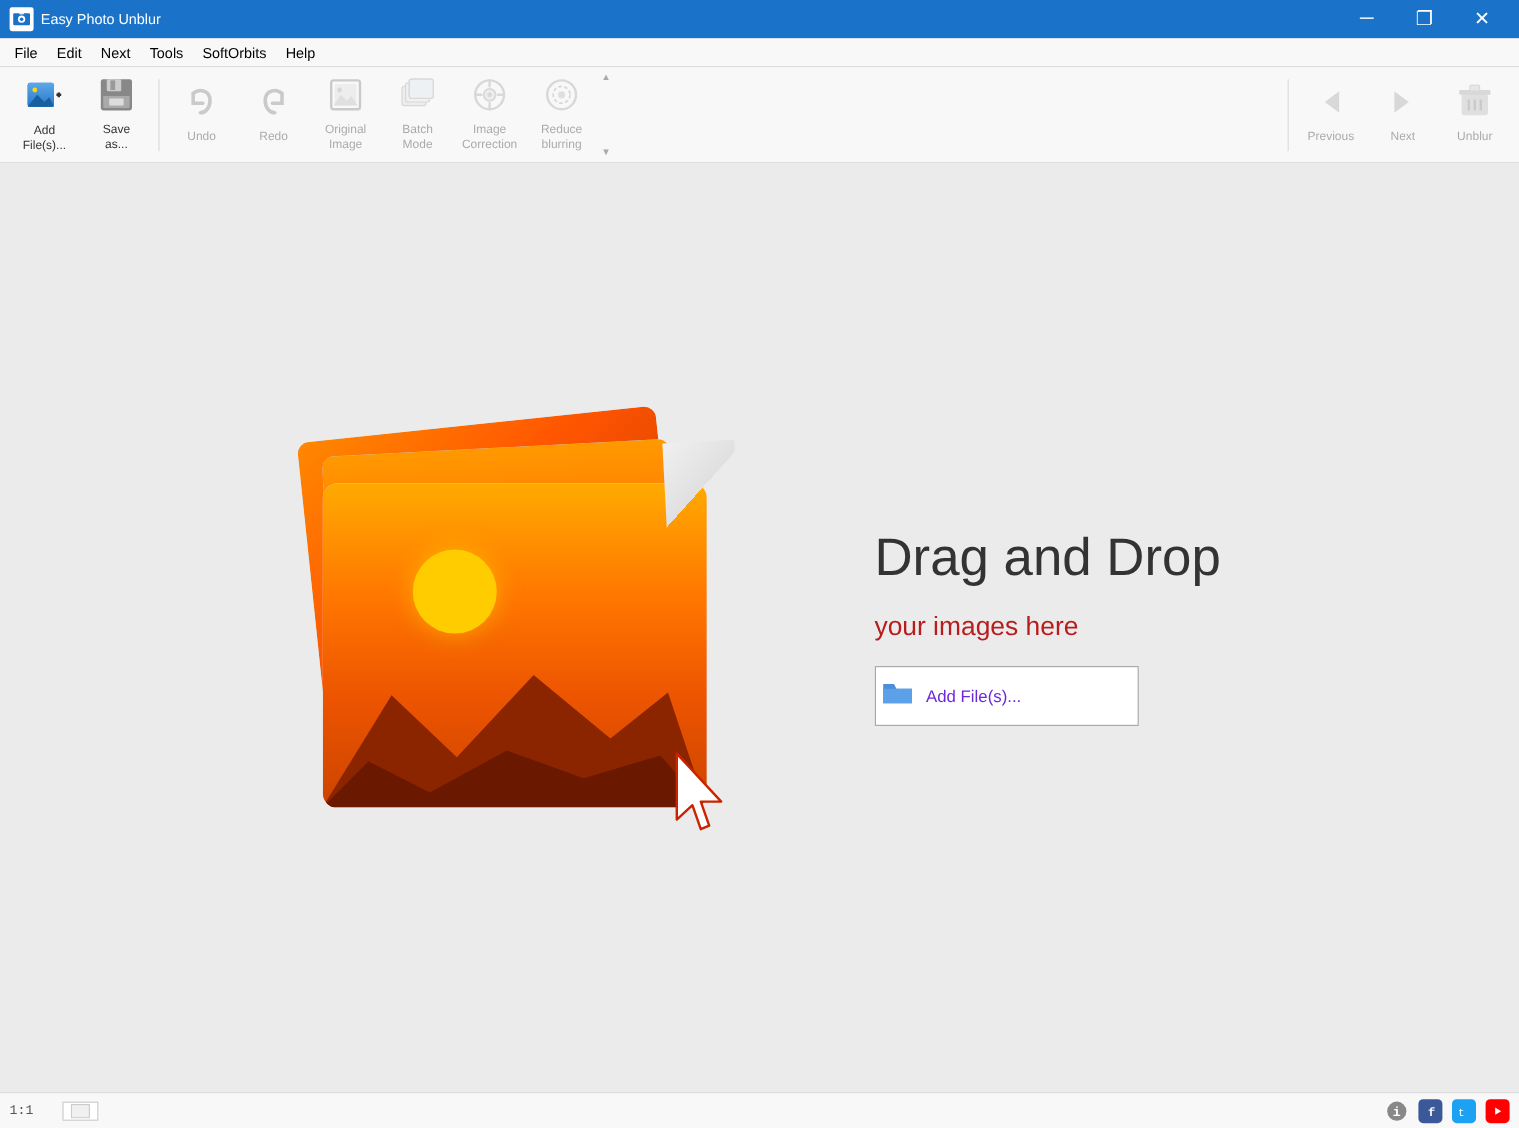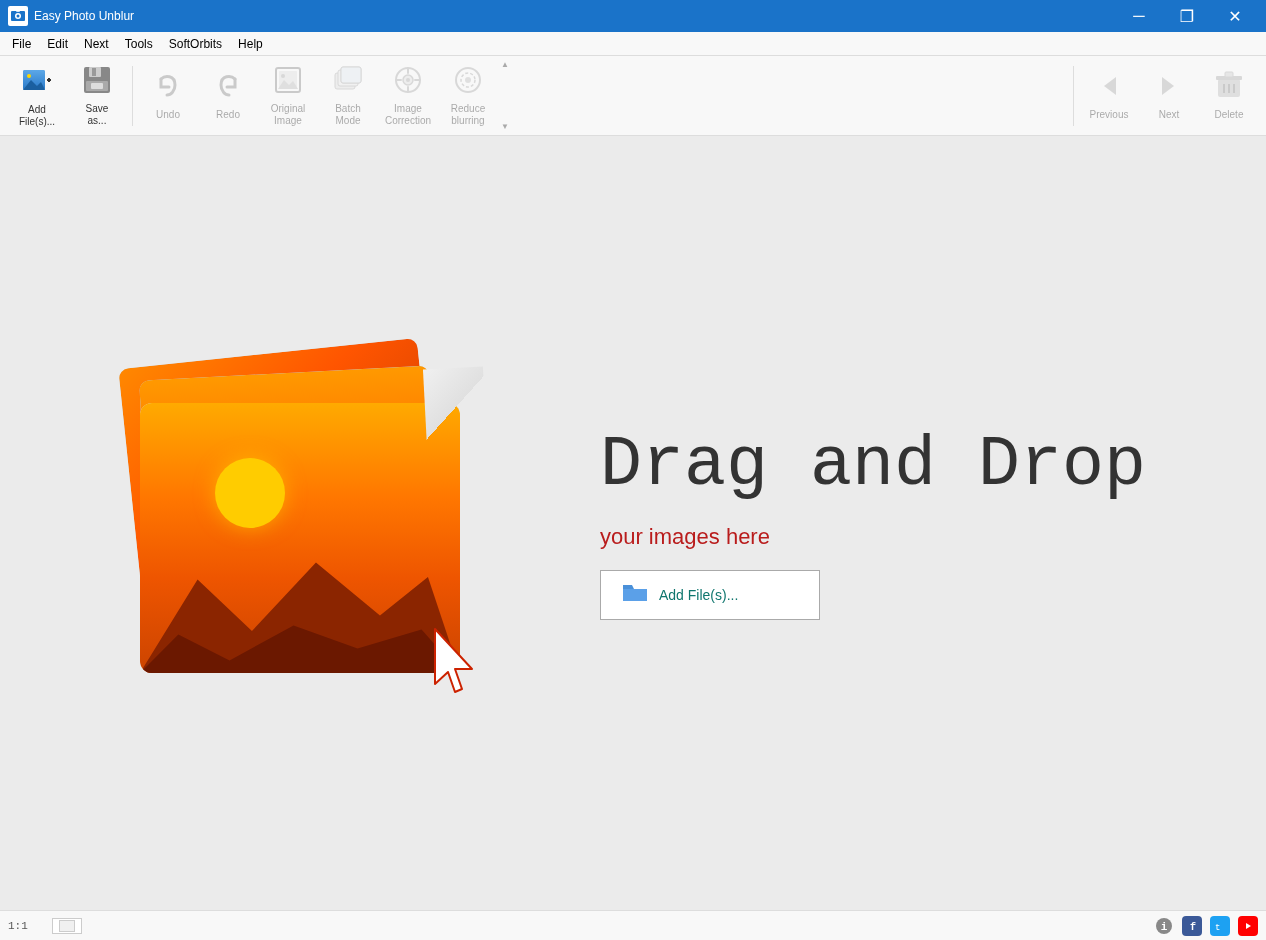"Delete" div.toolbar-btn-label { text: Delete -> Unblur }
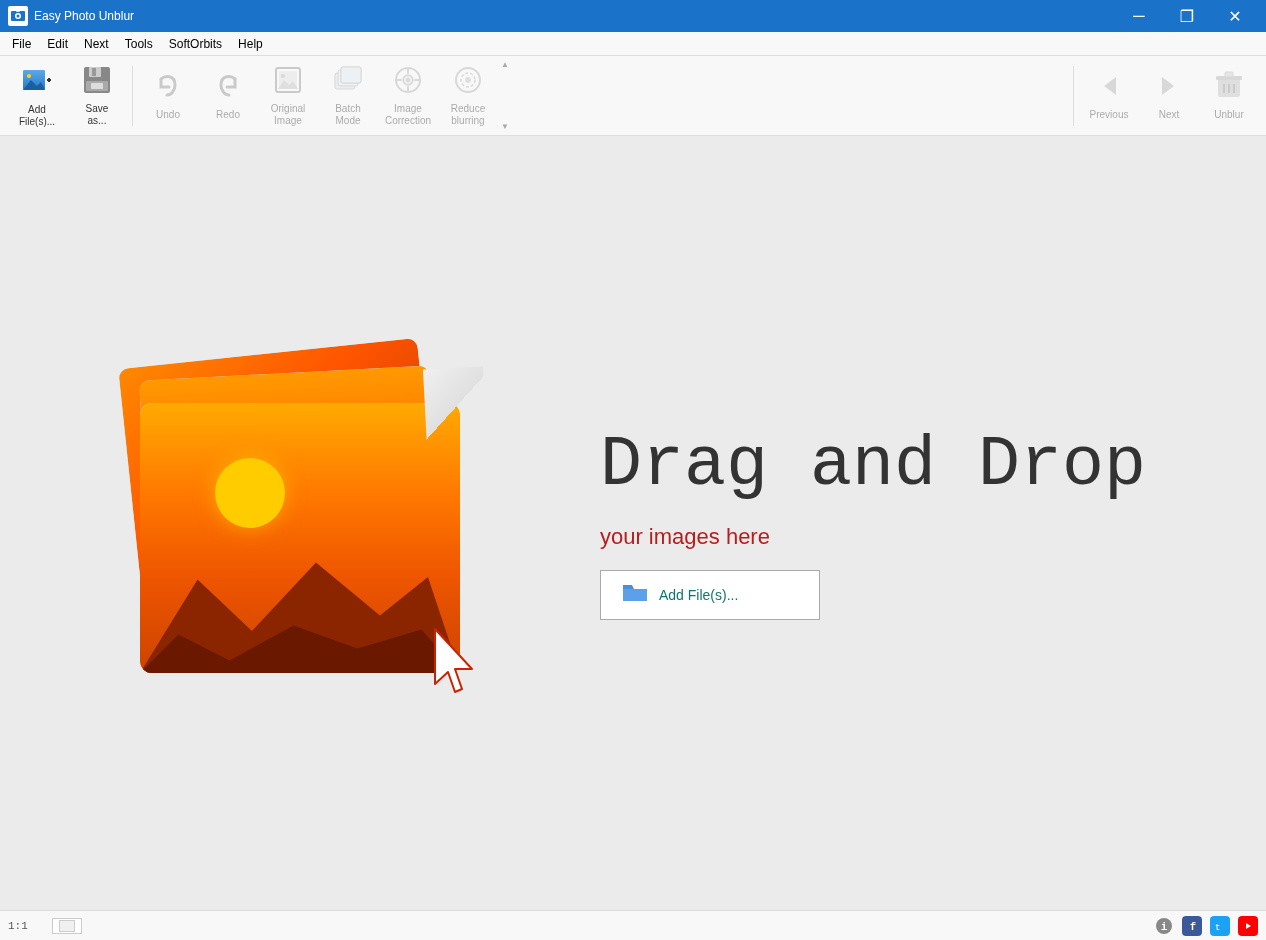"Drag and Drop" .drag-drop-title { font-family: Liberation Mono, monospace -> none; font-size: 70px -> 44px }
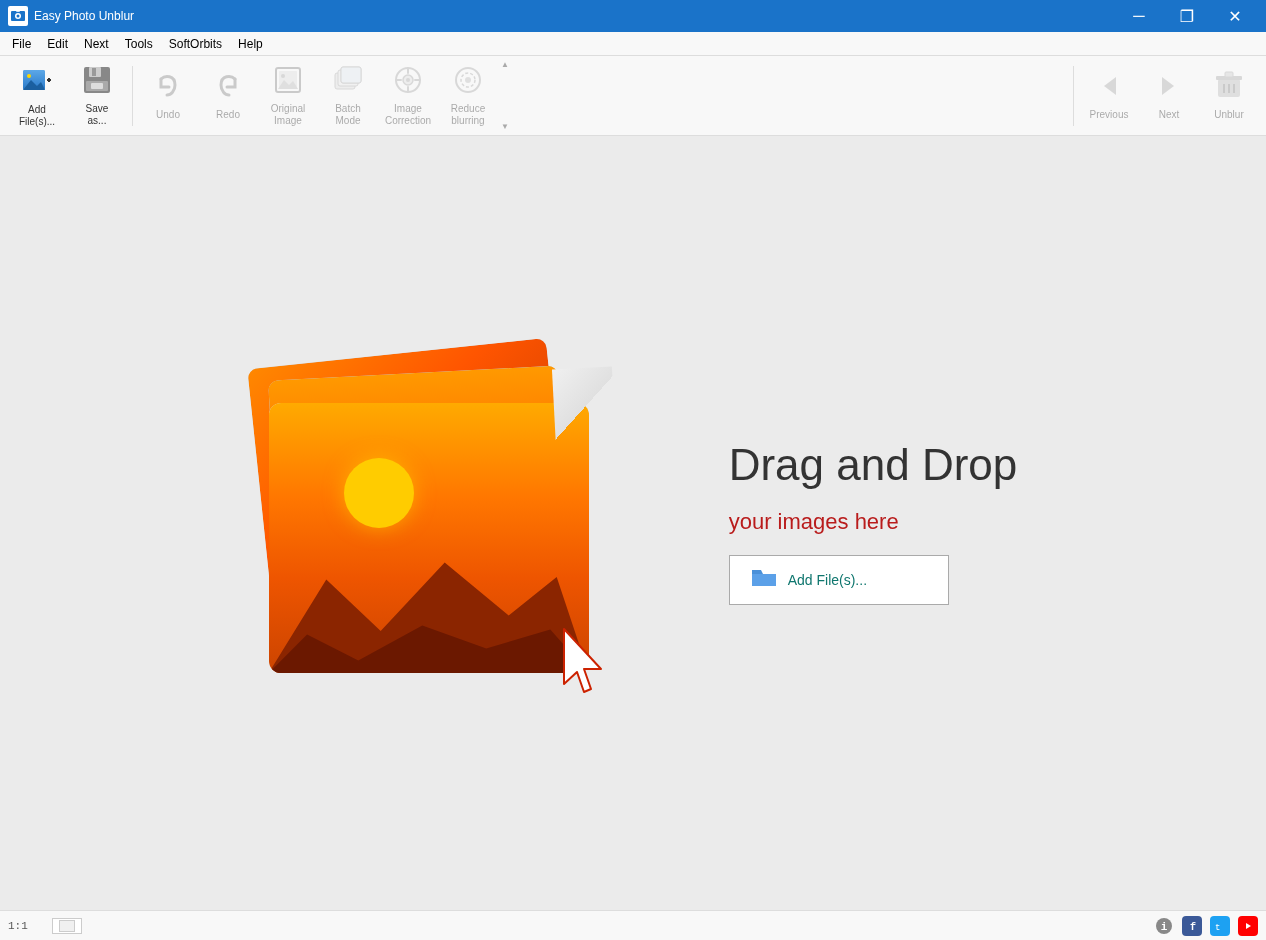"Add File(s)..." .add-files-btn { color: #0f766e -> #6d28d9; padding: 10px 20px -> 10px 4px }
